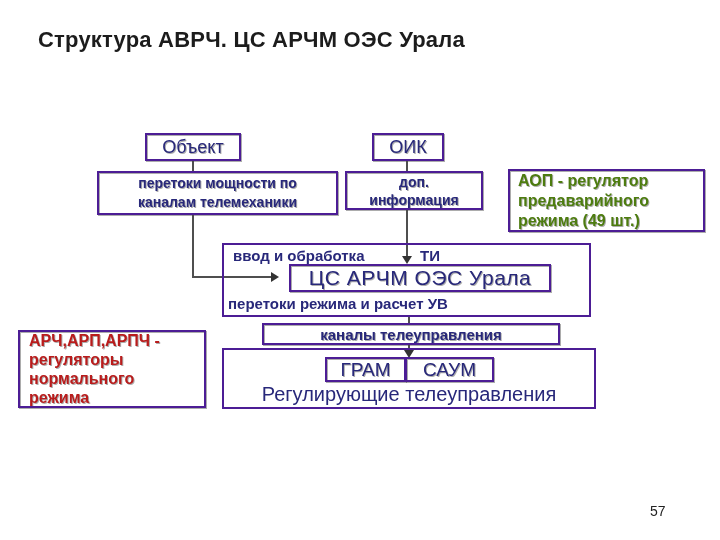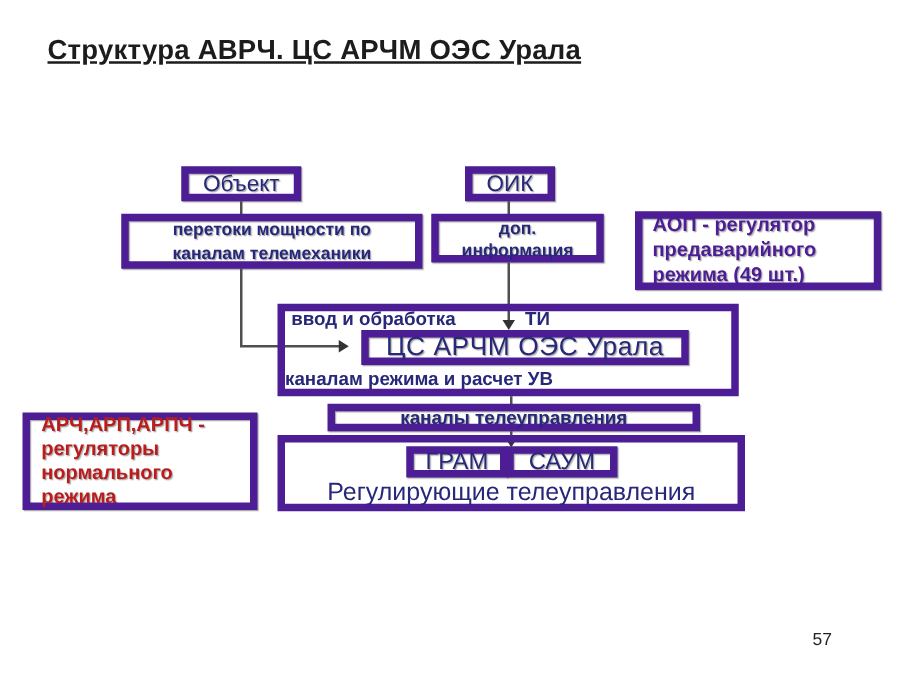"Структура АВРЧ. ЦС АРЧМ ОЭС" .title { text-decoration: underline -> none }
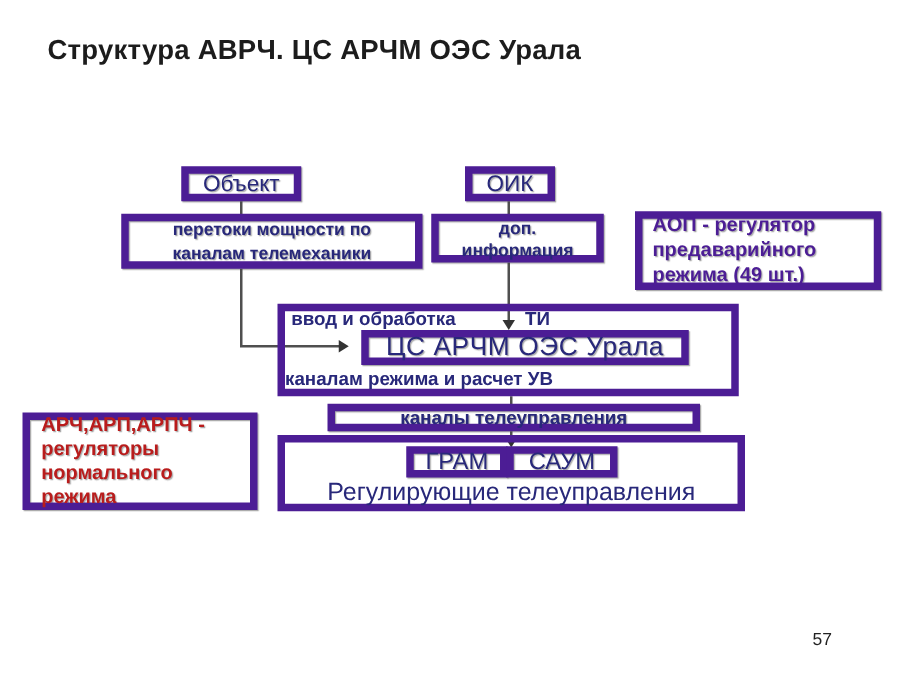"Объект" .box { border: 6px solid #4c1d95 -> 2px solid #4c1d95 }
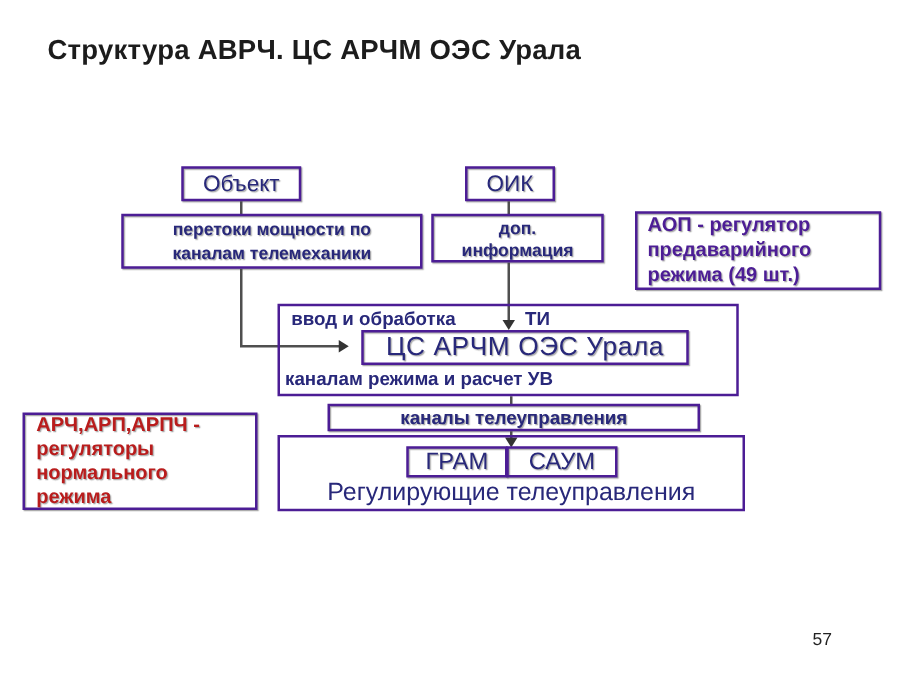"АОП - регулятор" .black { color: #4c1d95 -> #4d7c0f }
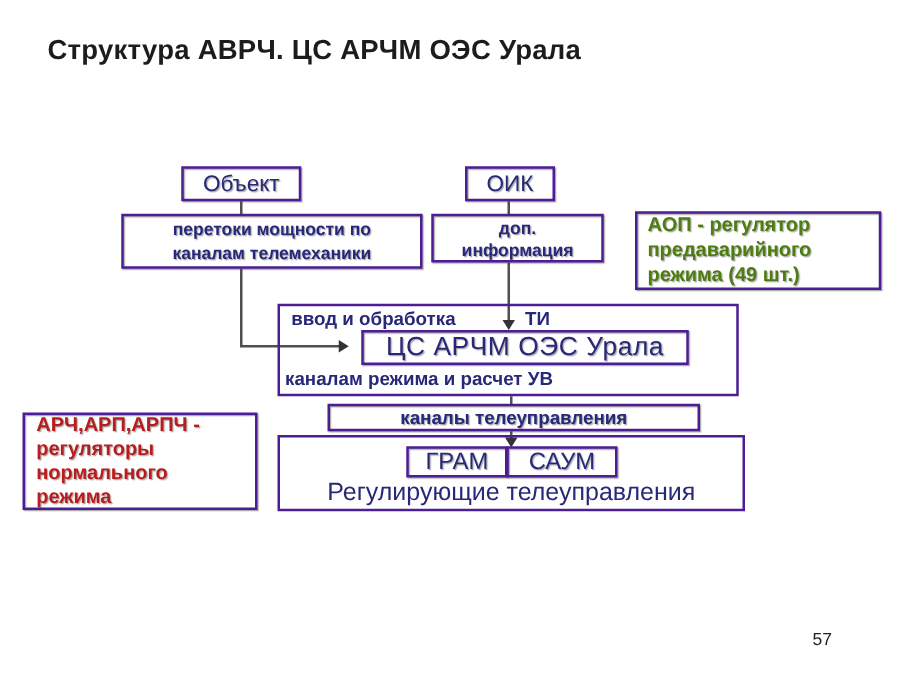"каналам режима и расчет УВ" div.lbl { text: каналам -> перетоки }
